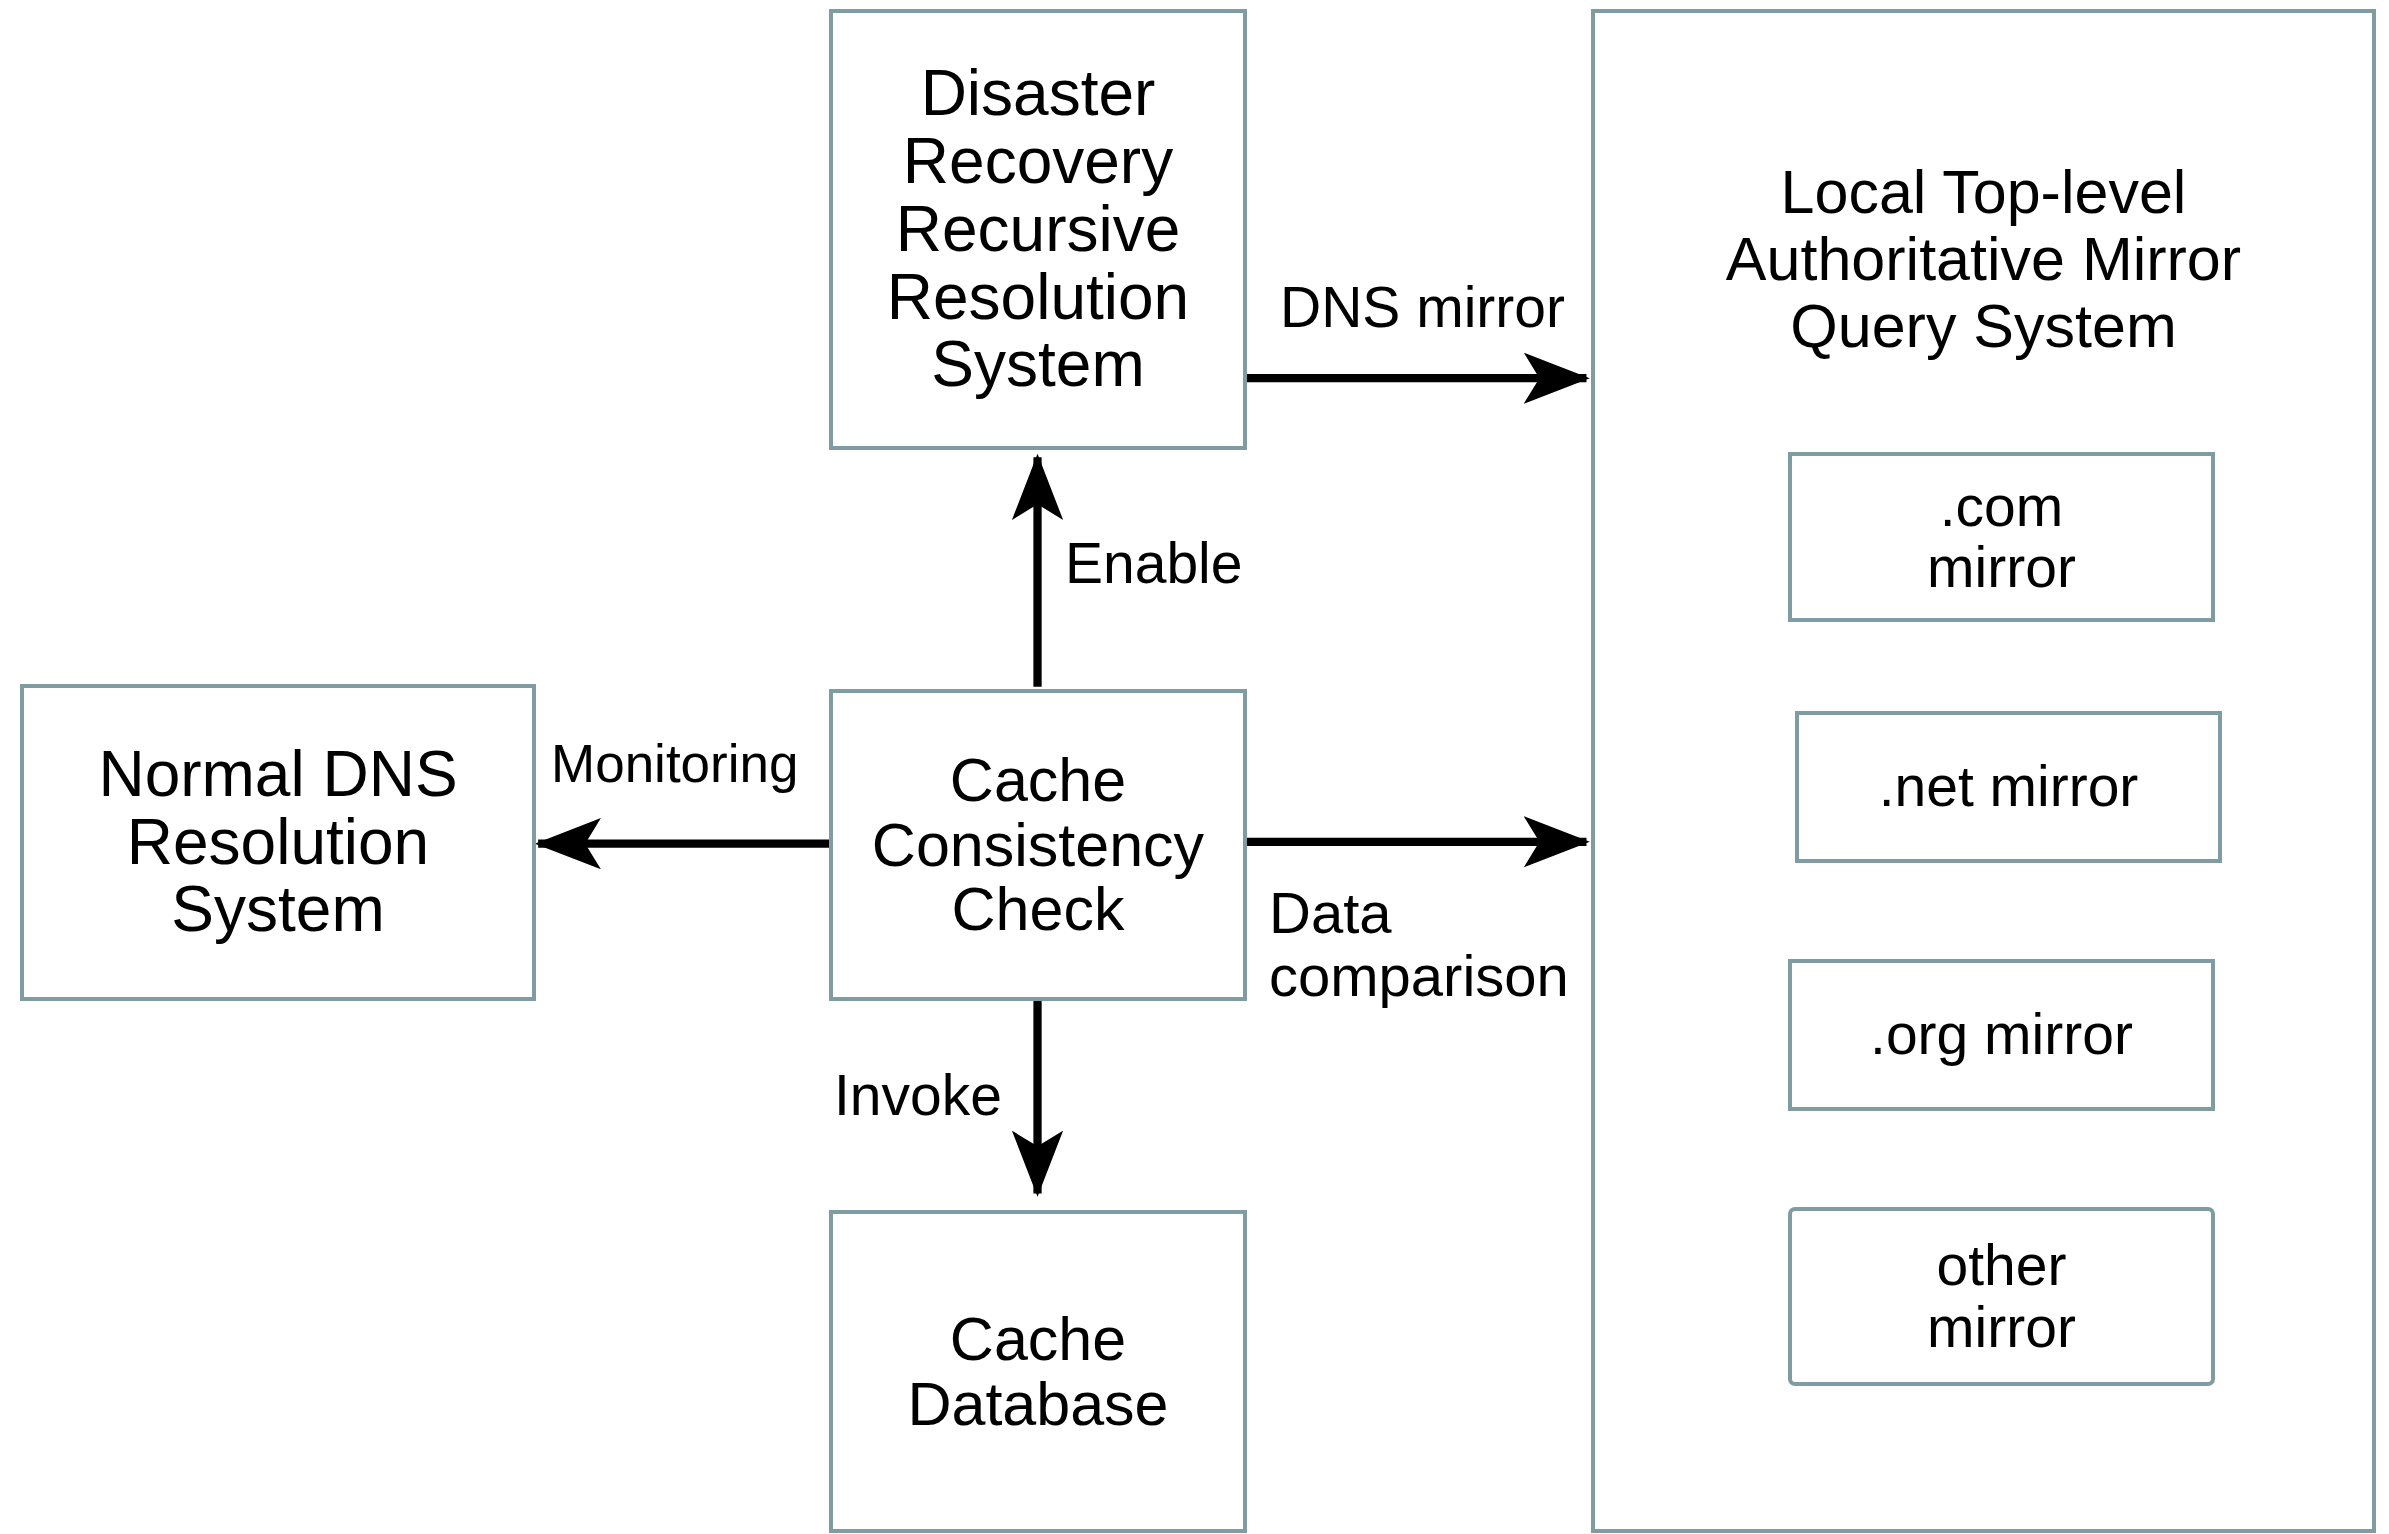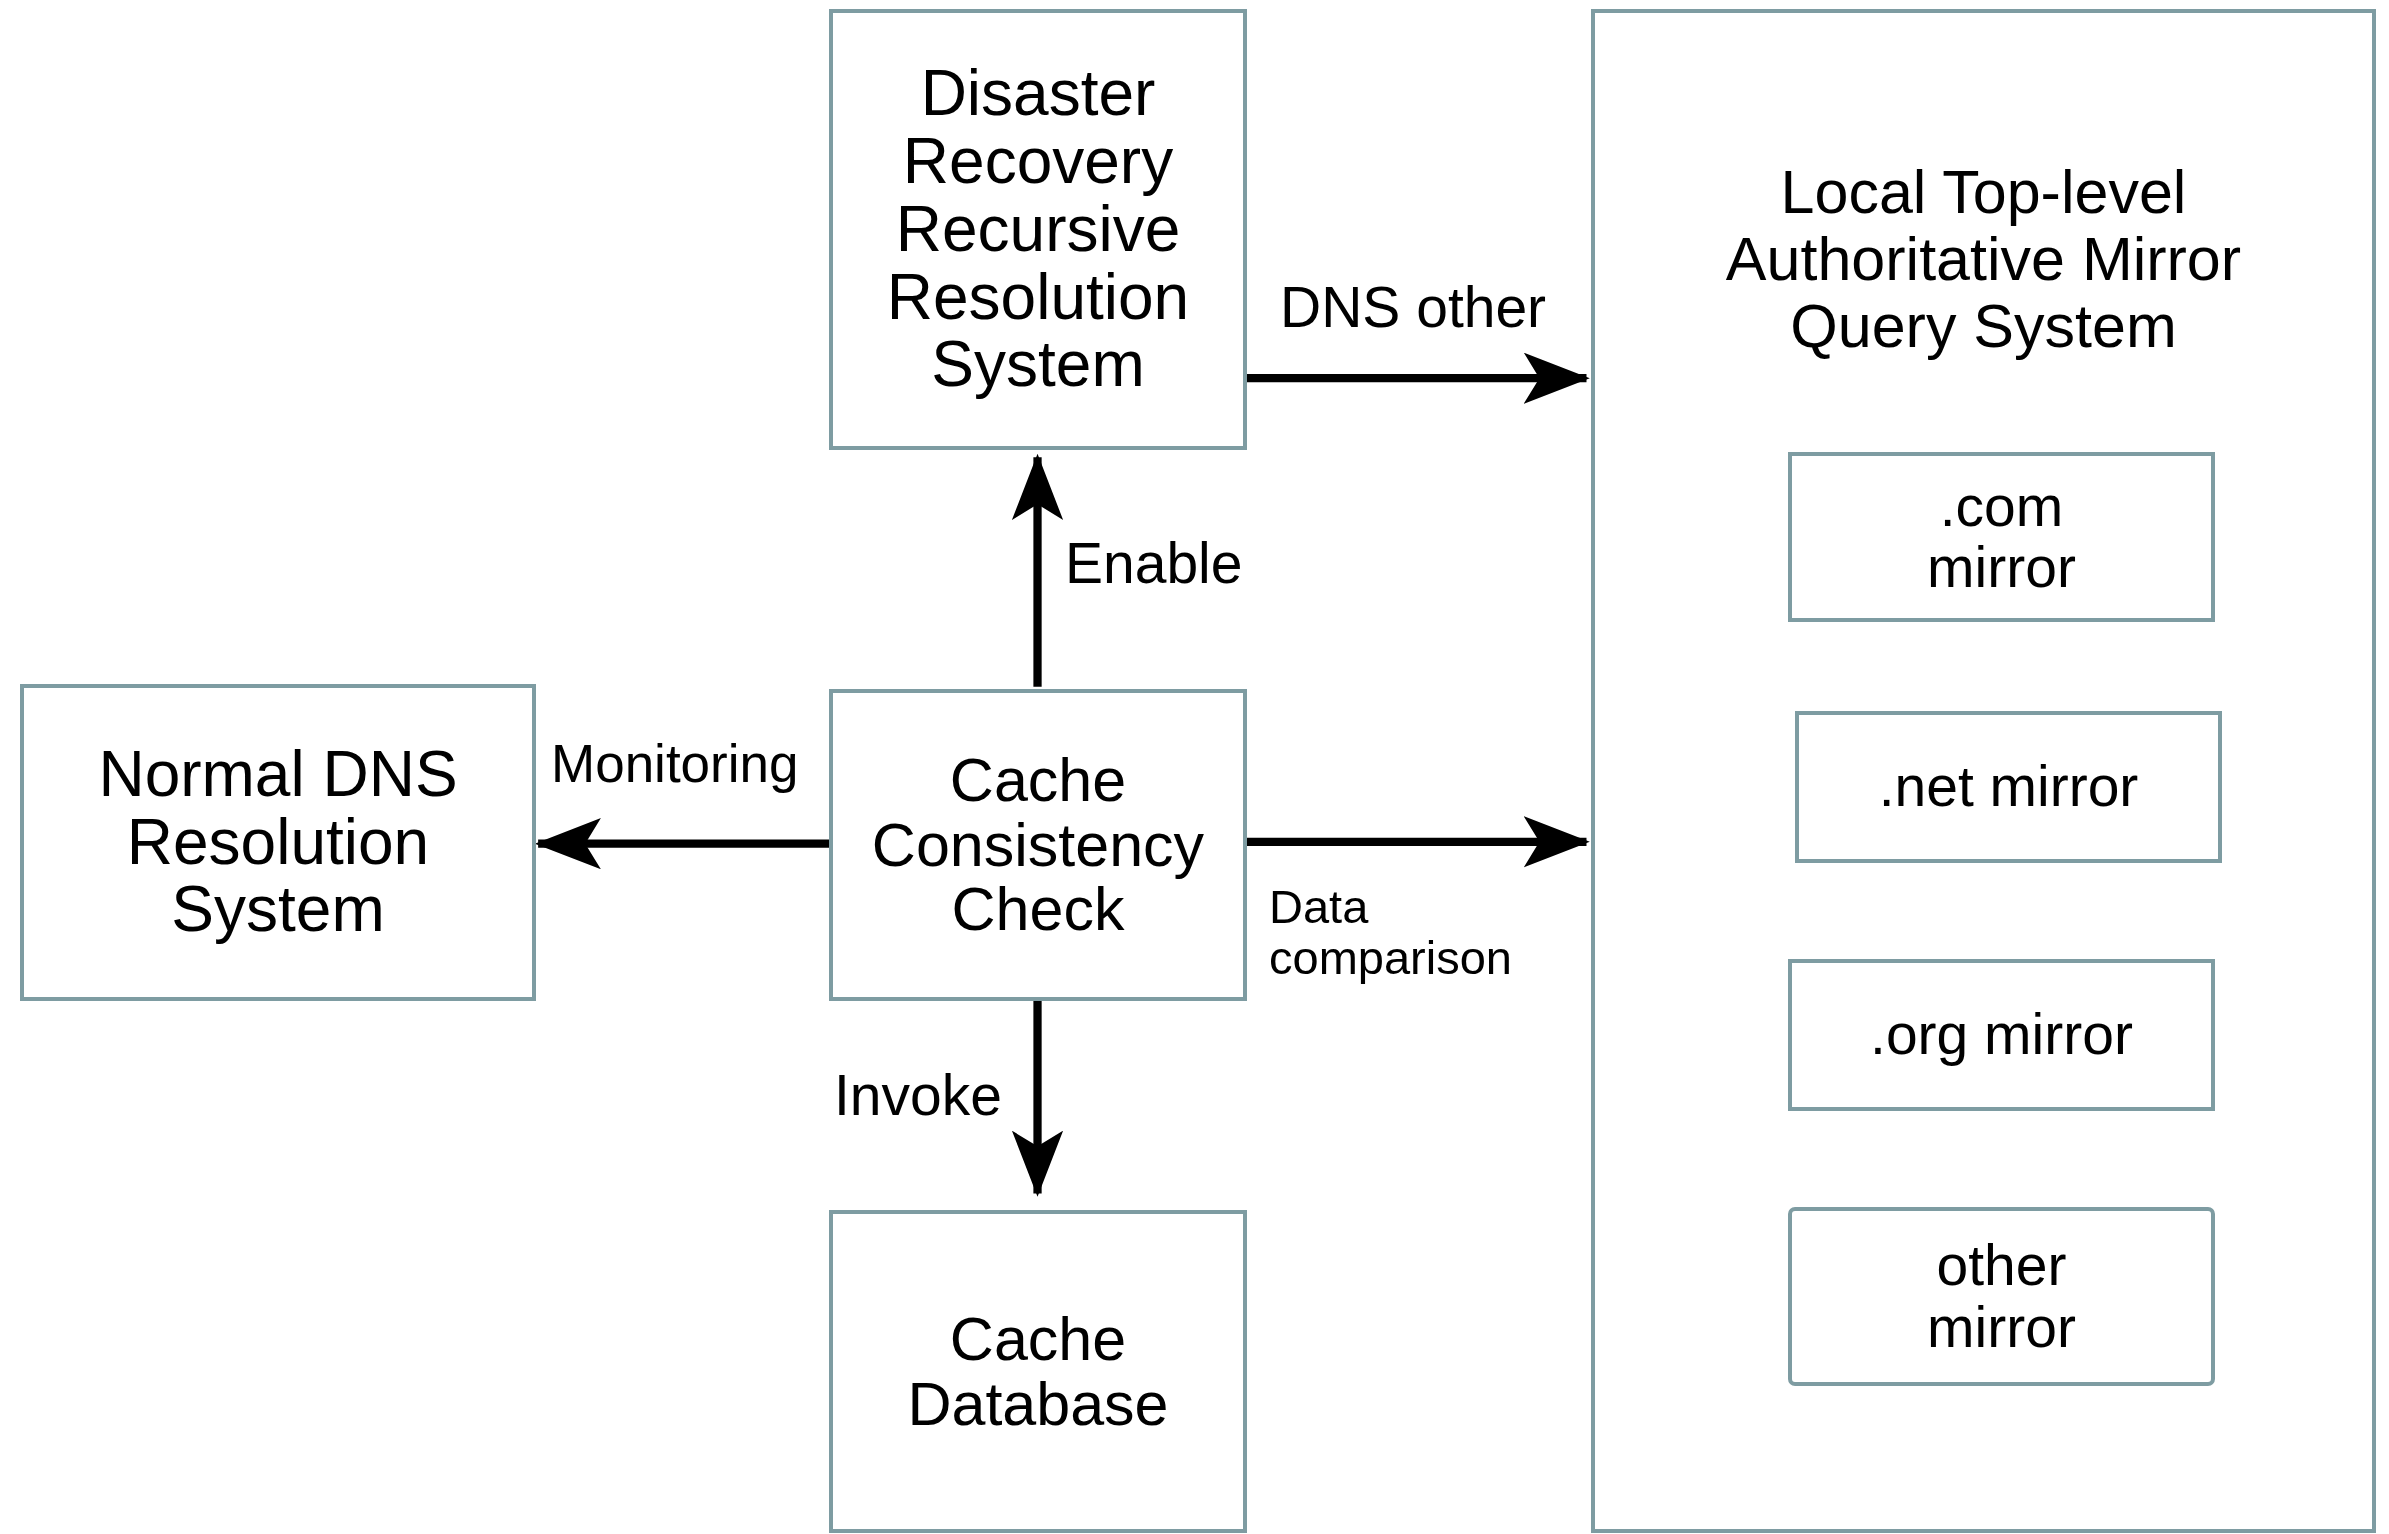"DNS other" div.edge-label { text: other -> mirror }
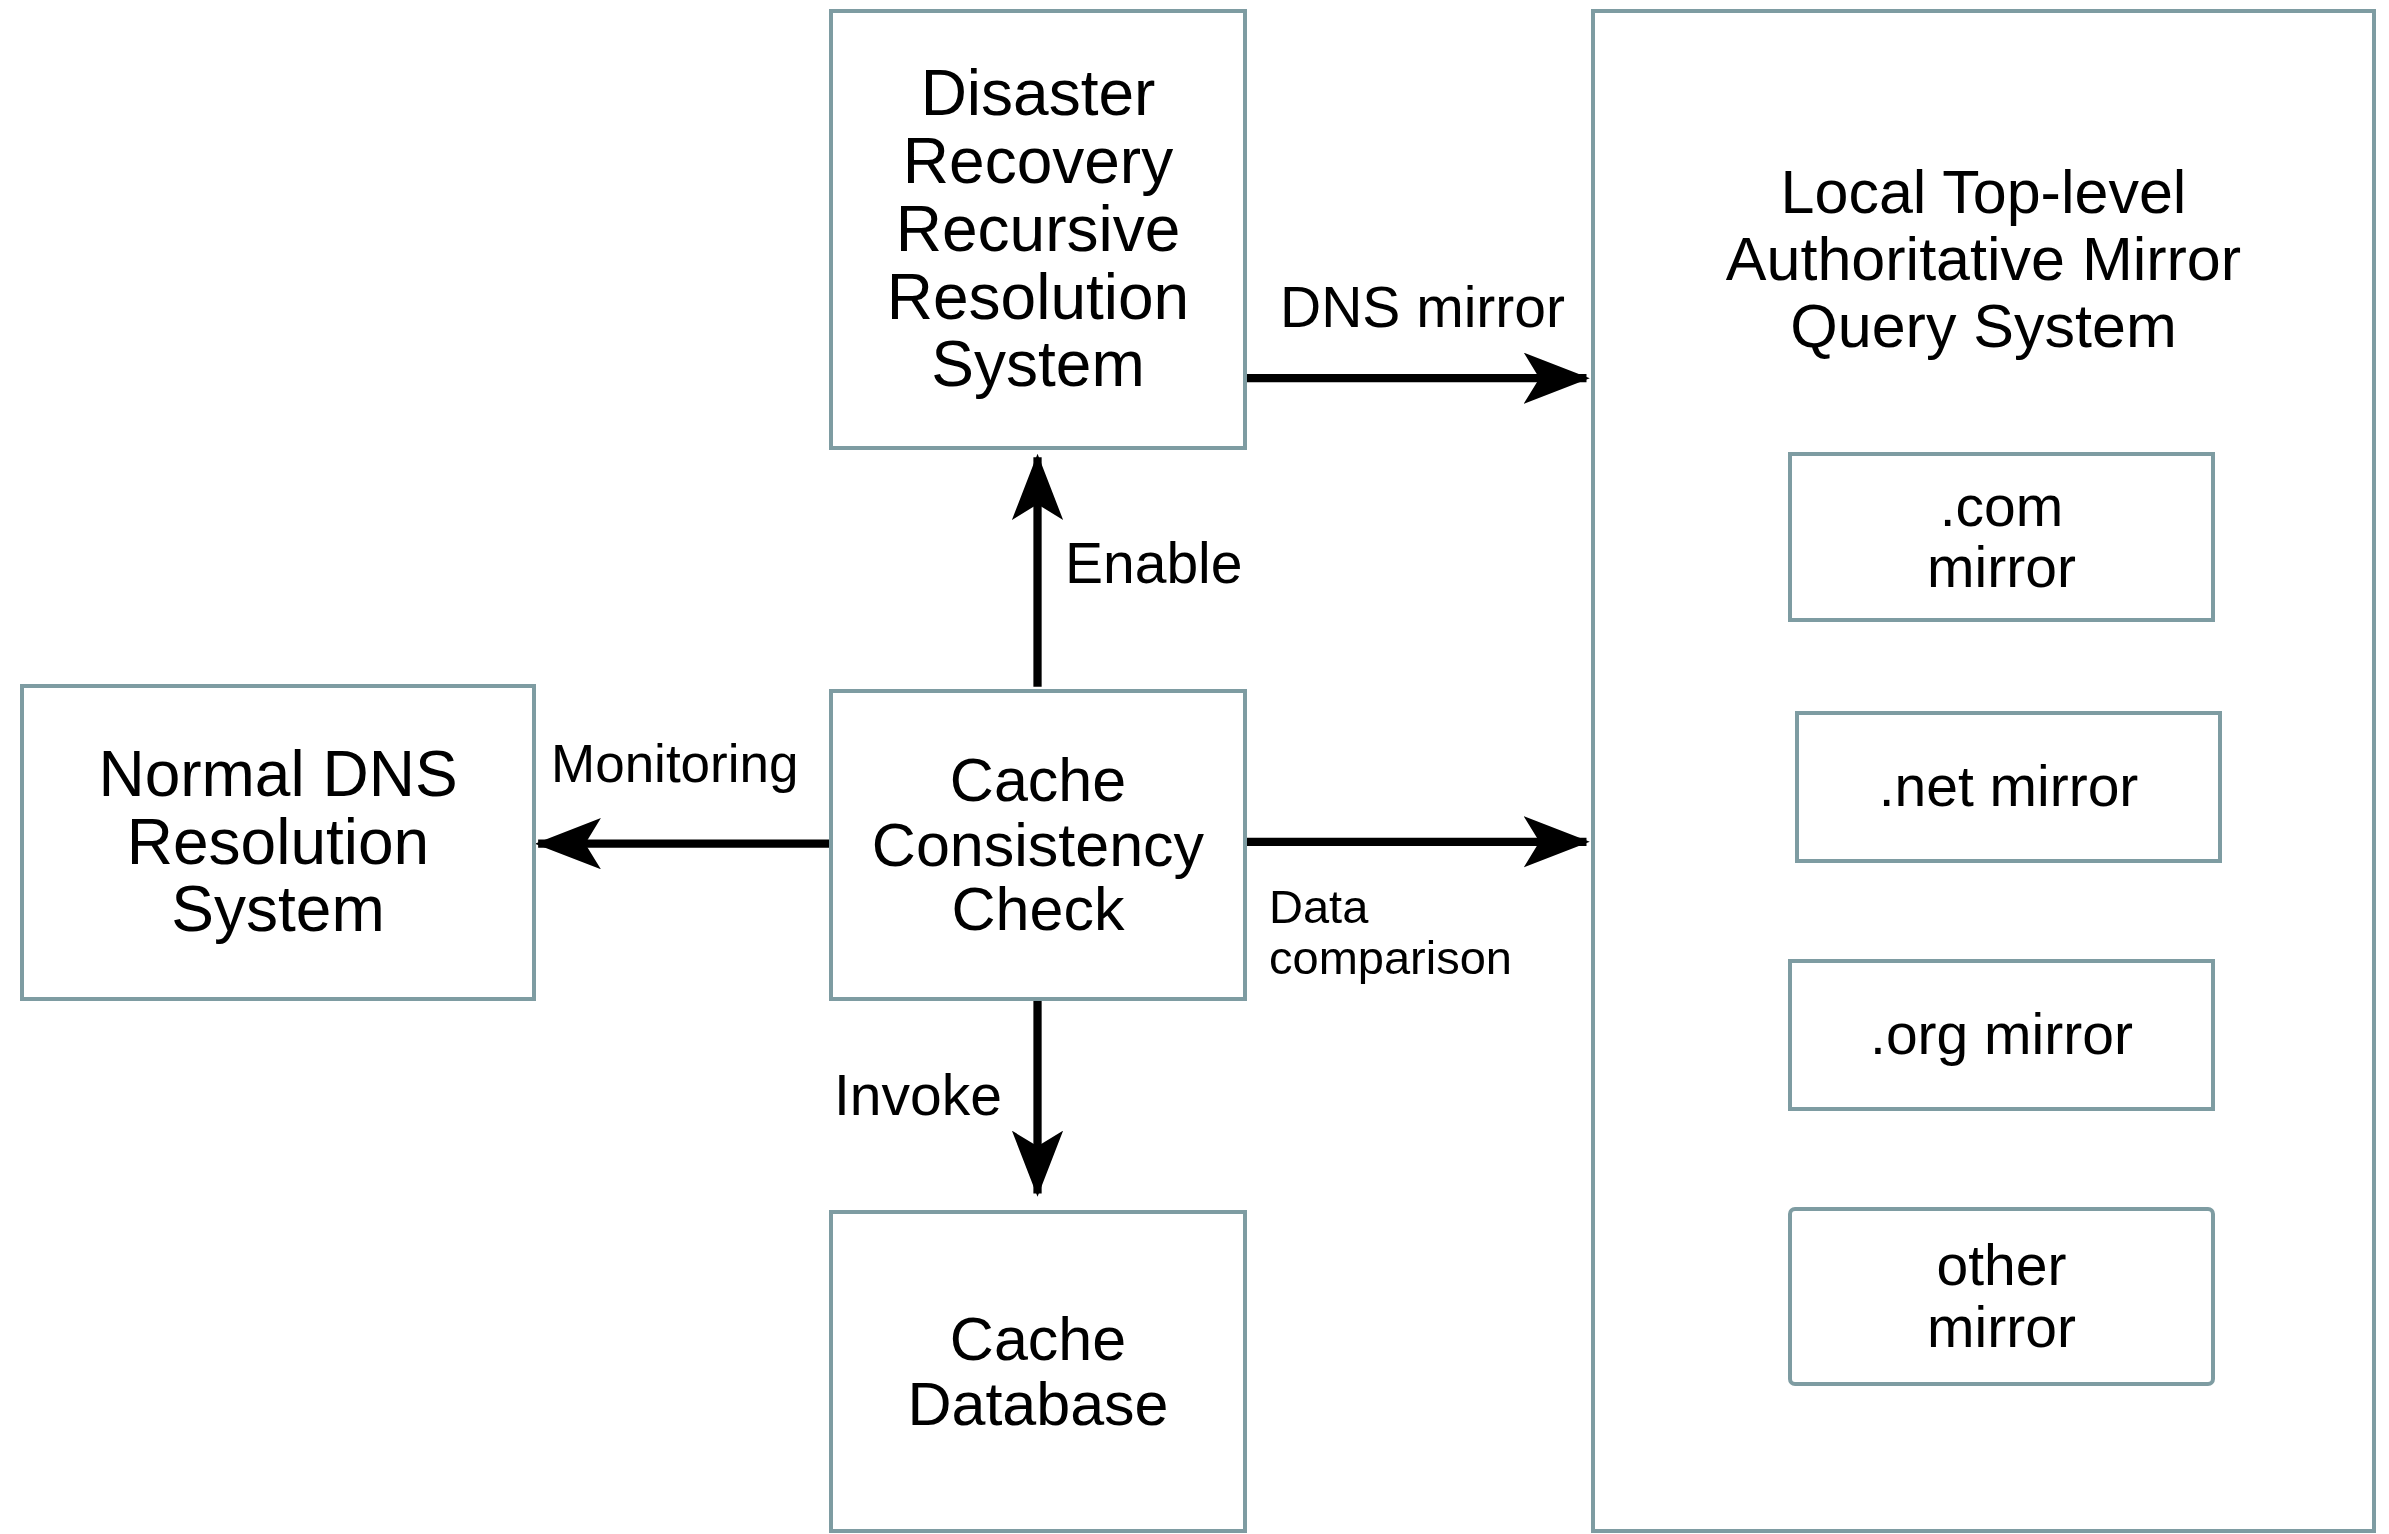"Data" div.edge-label { font-size: 47px -> 58px }
